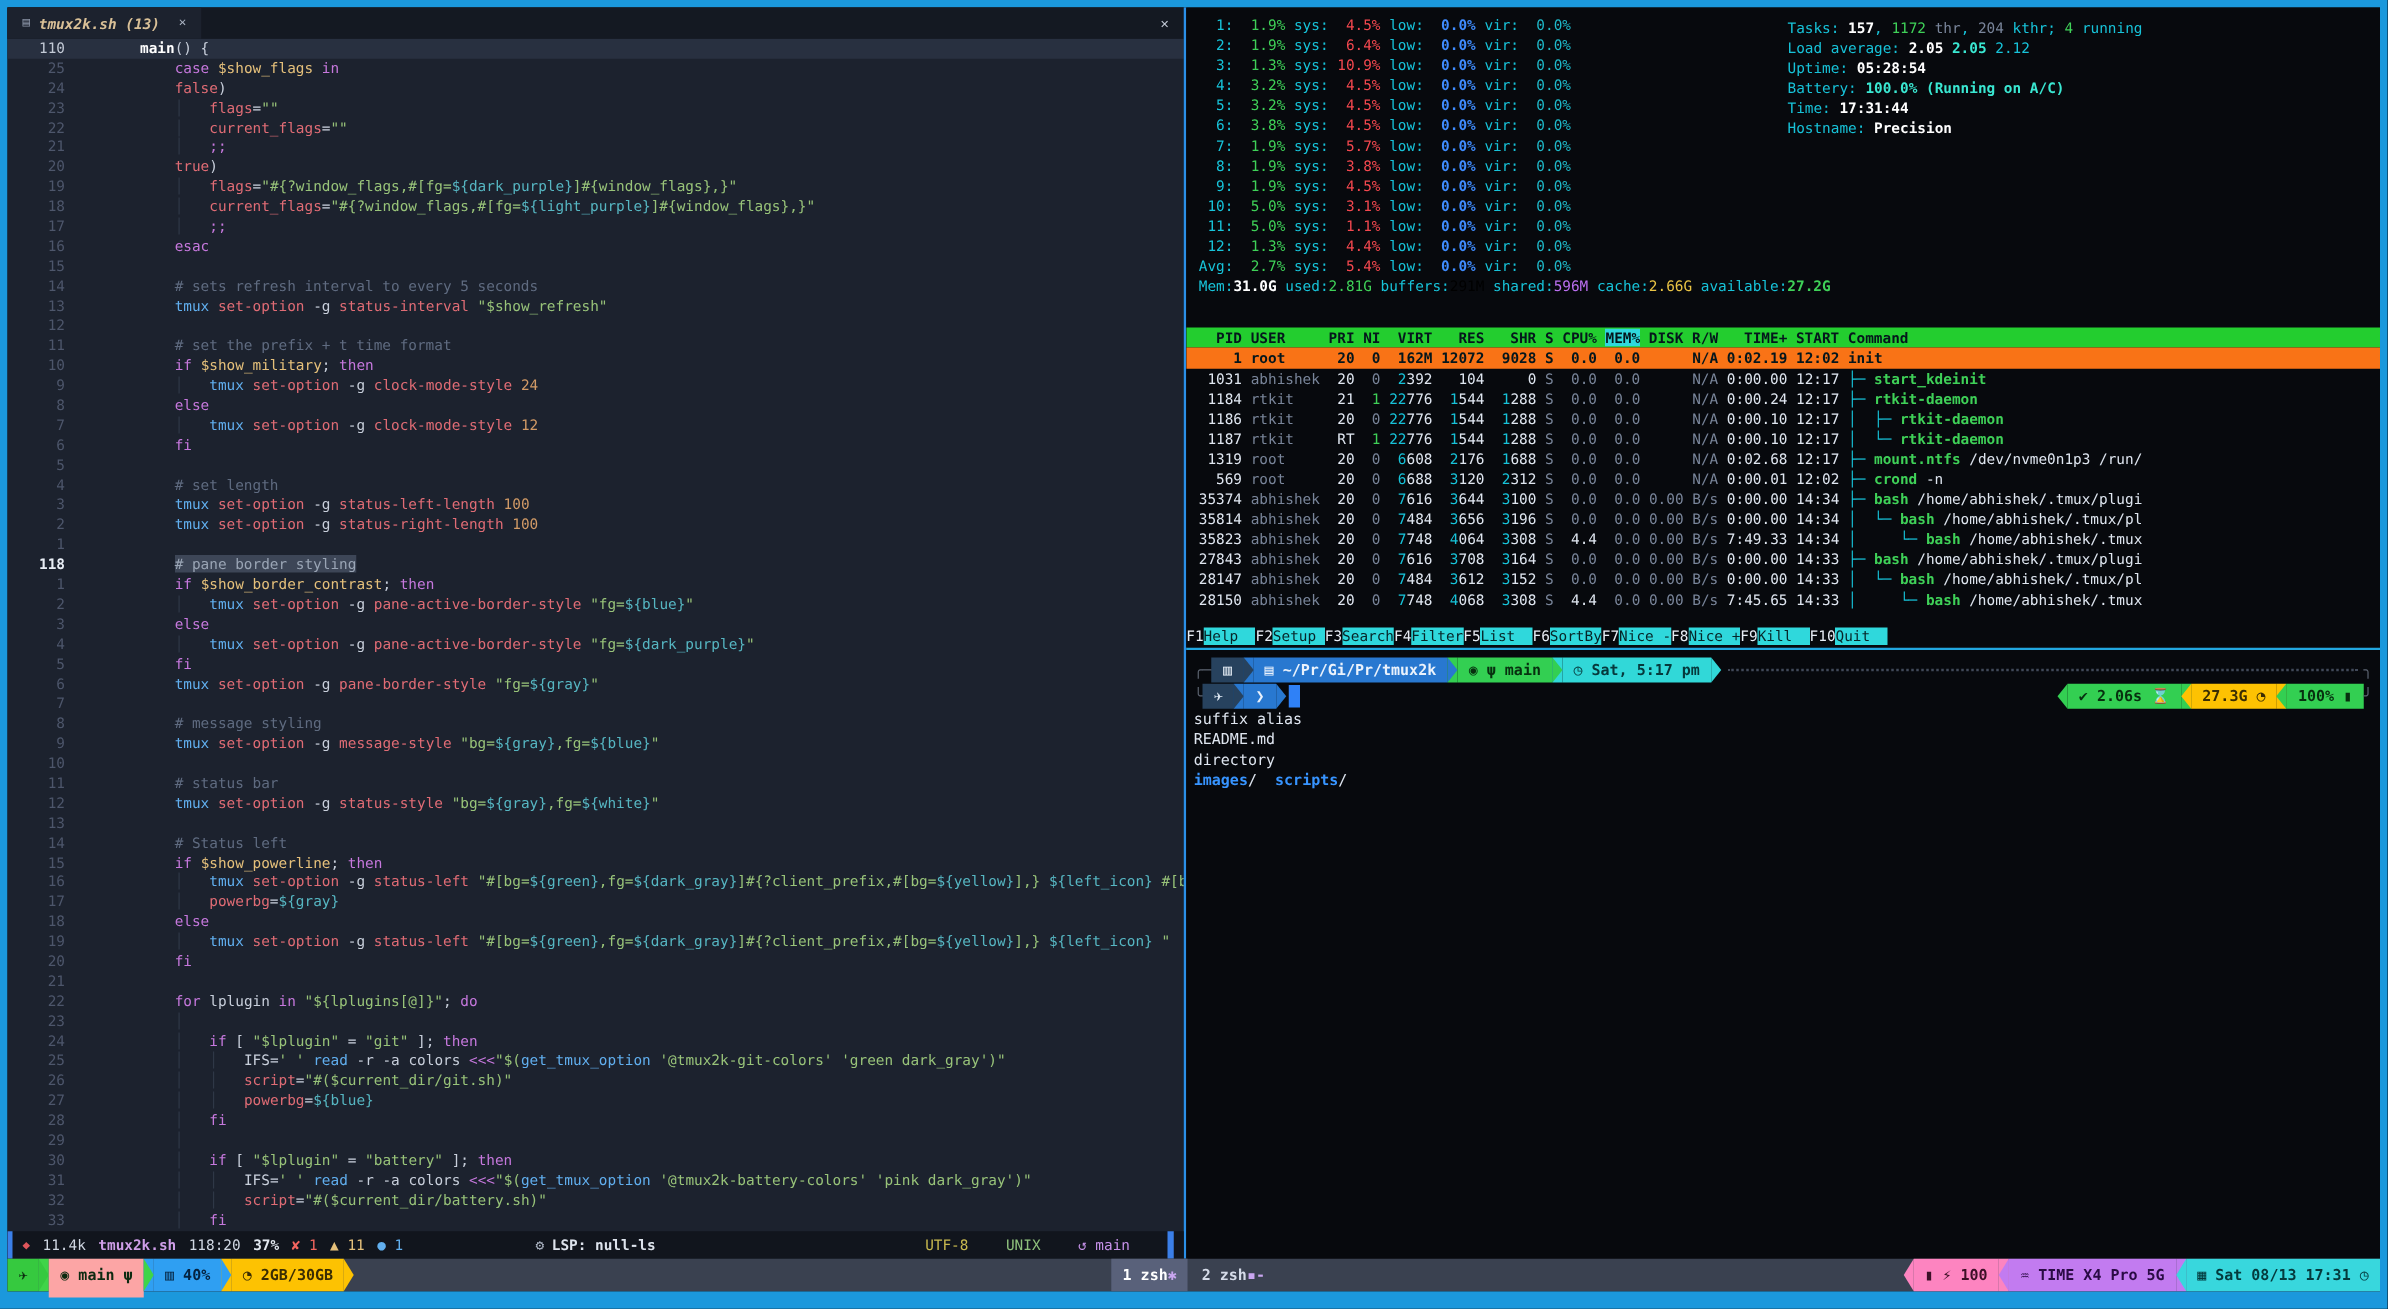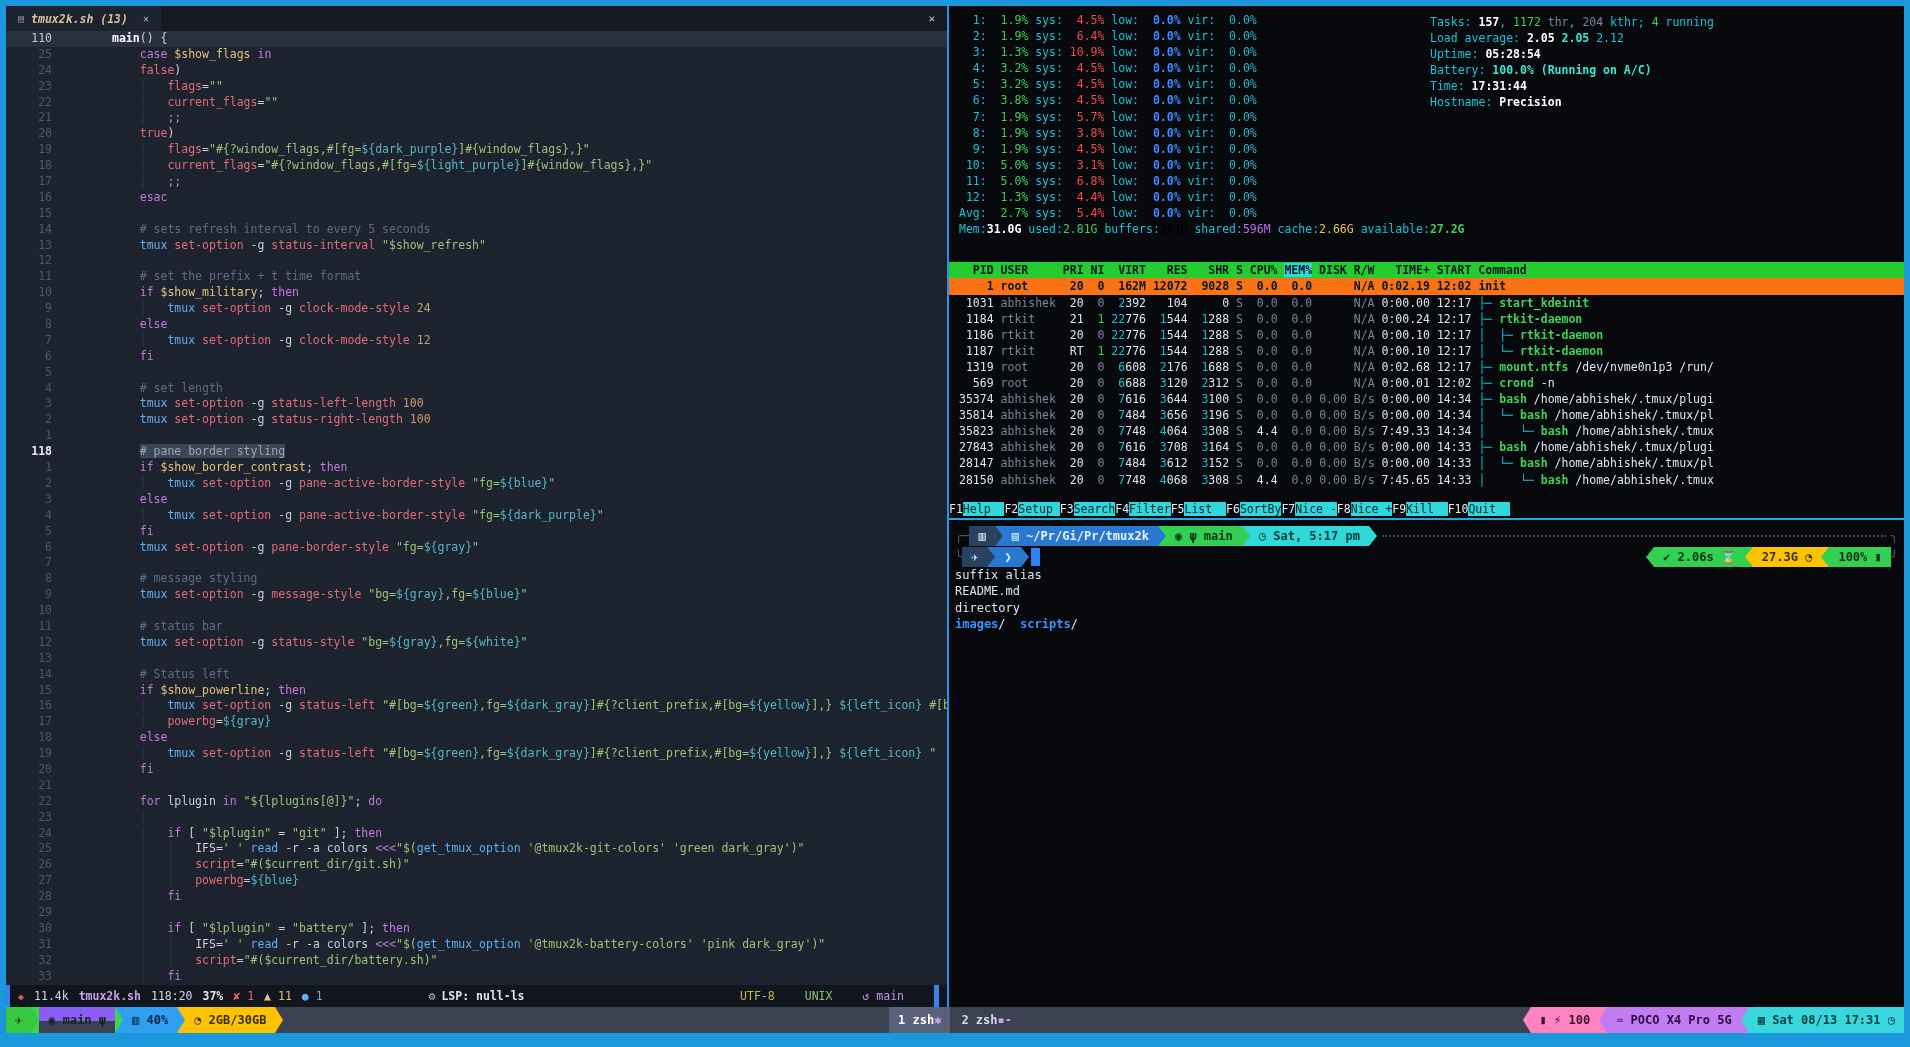"6.8%" span.t-rd { text: 6.8% -> 1.1% }
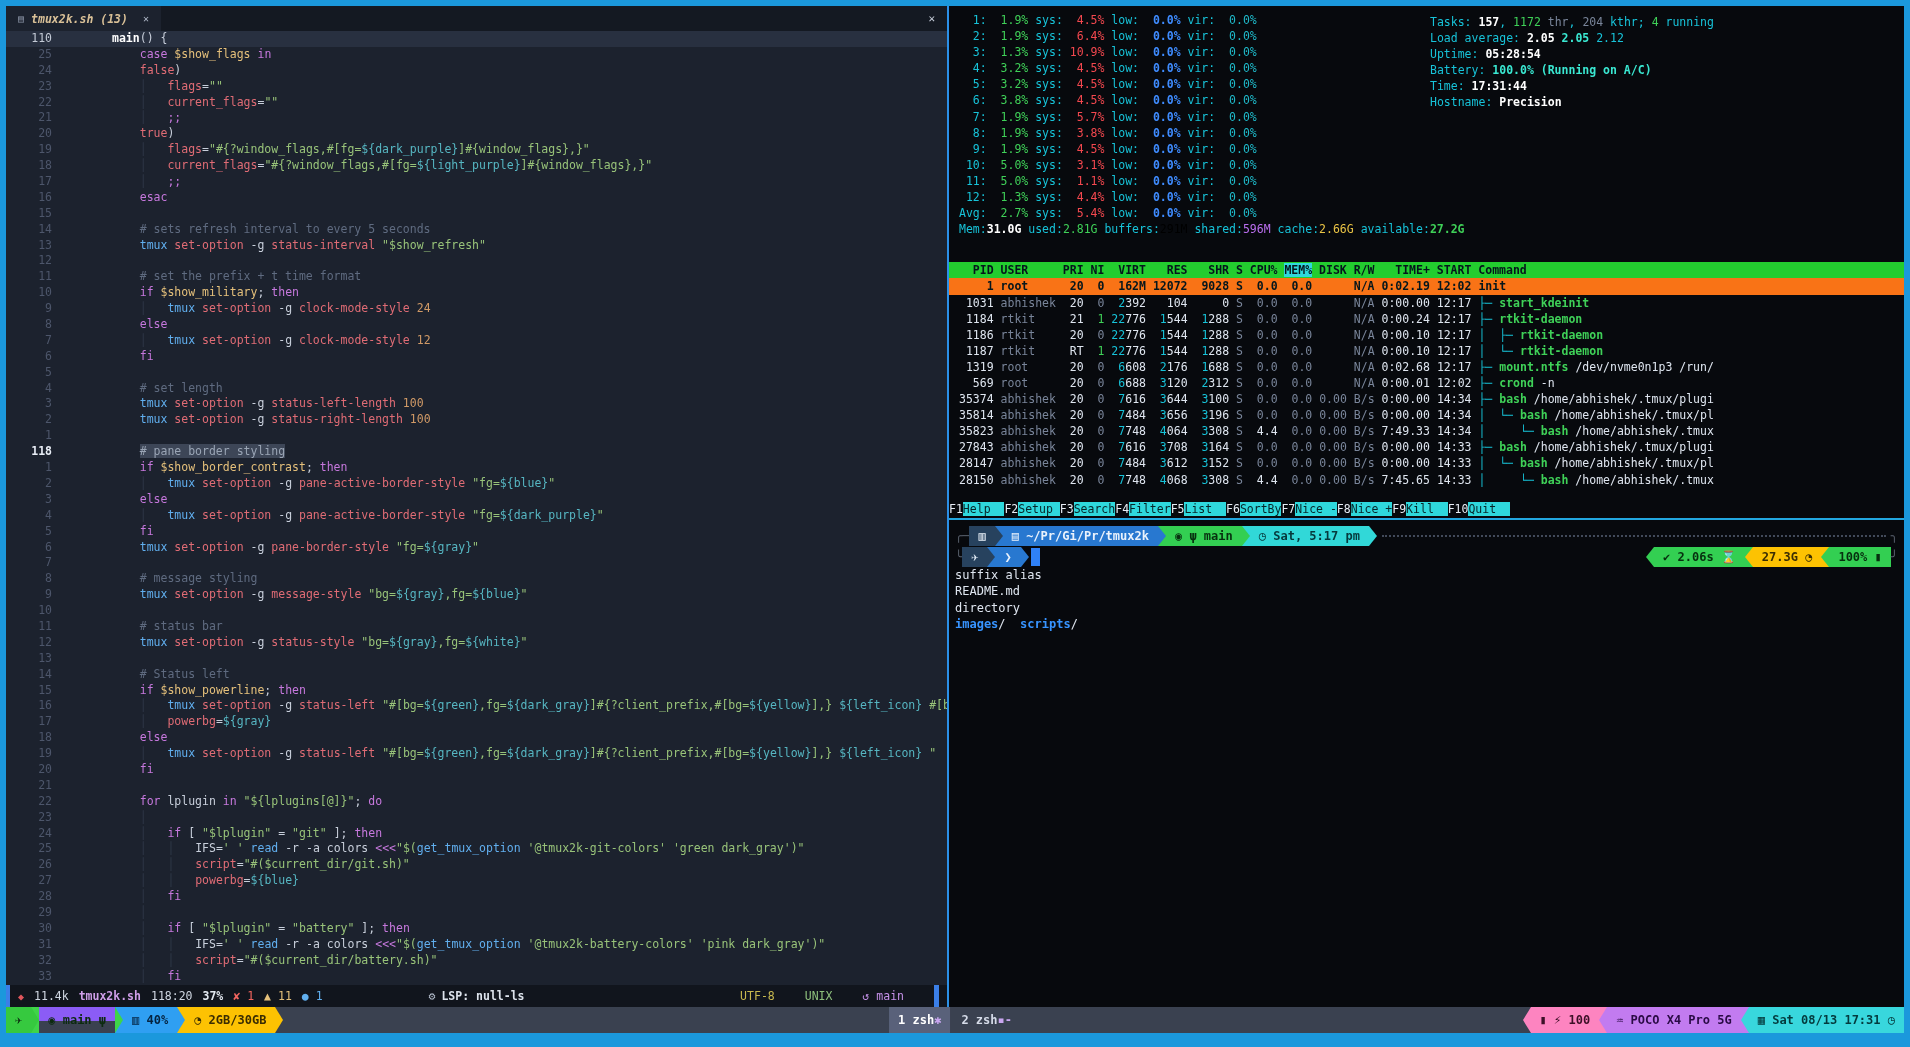"◉ main ψ" span.pseg { background: #8b5cf6 -> #fca5a5; height: 14px -> 31px }
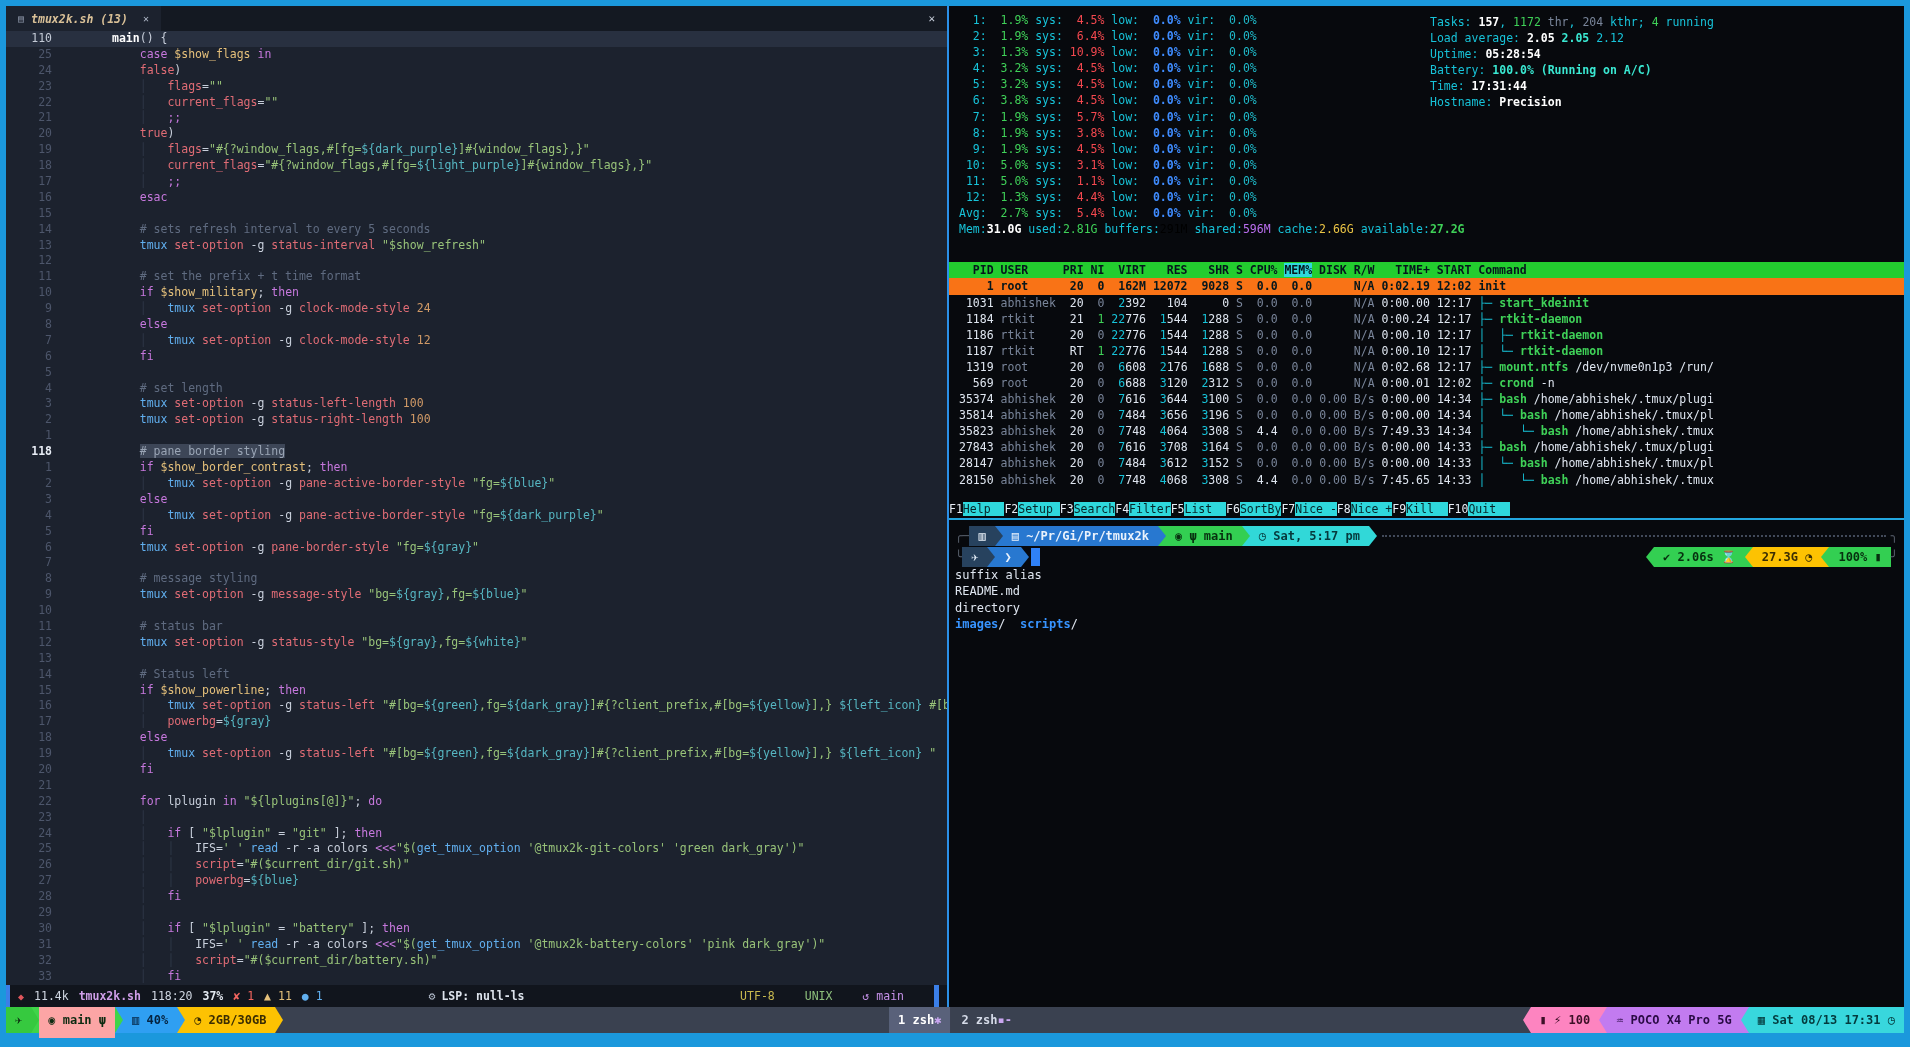"♒ POCO X4 Pro 5G" span.pseg { text: POCO -> TIME }
